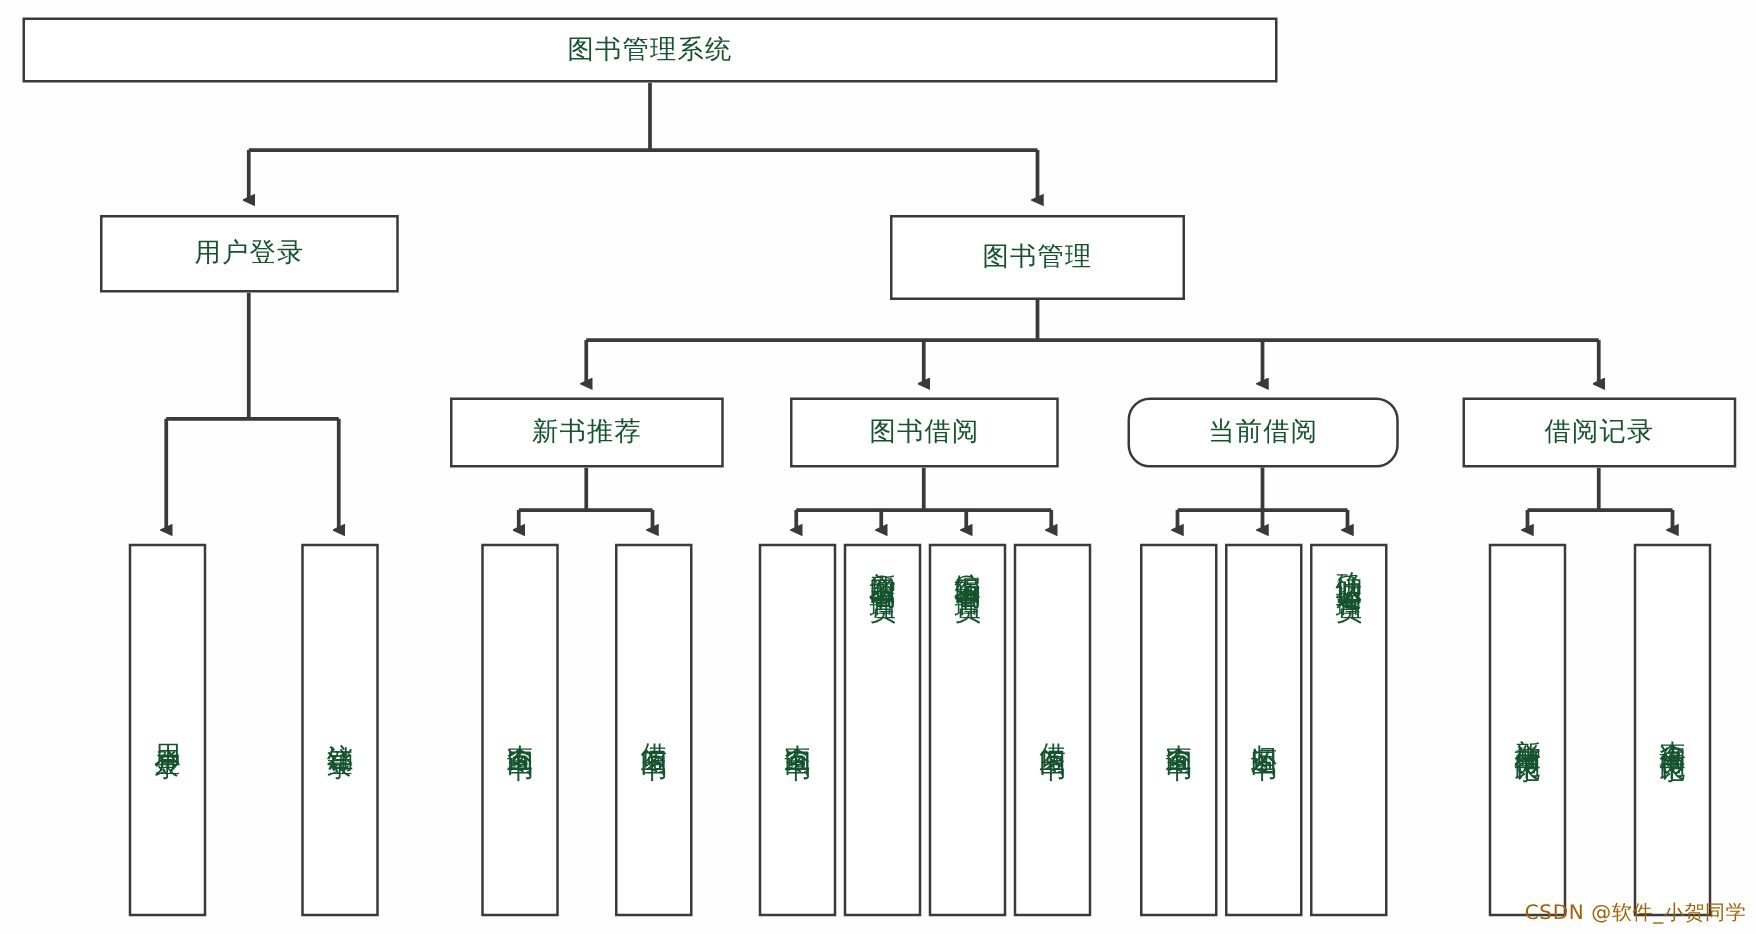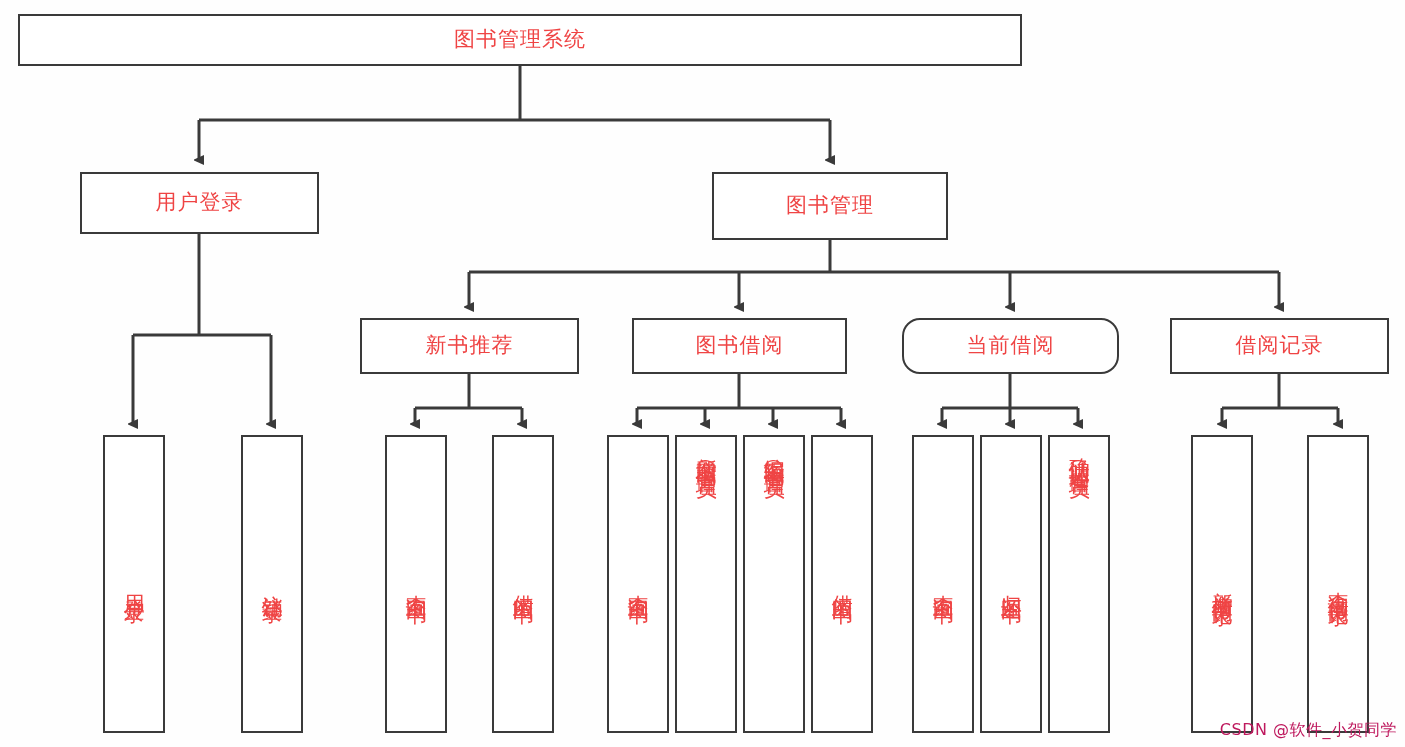"图书管理系统" .node { color: #ef4444 -> #14532d }
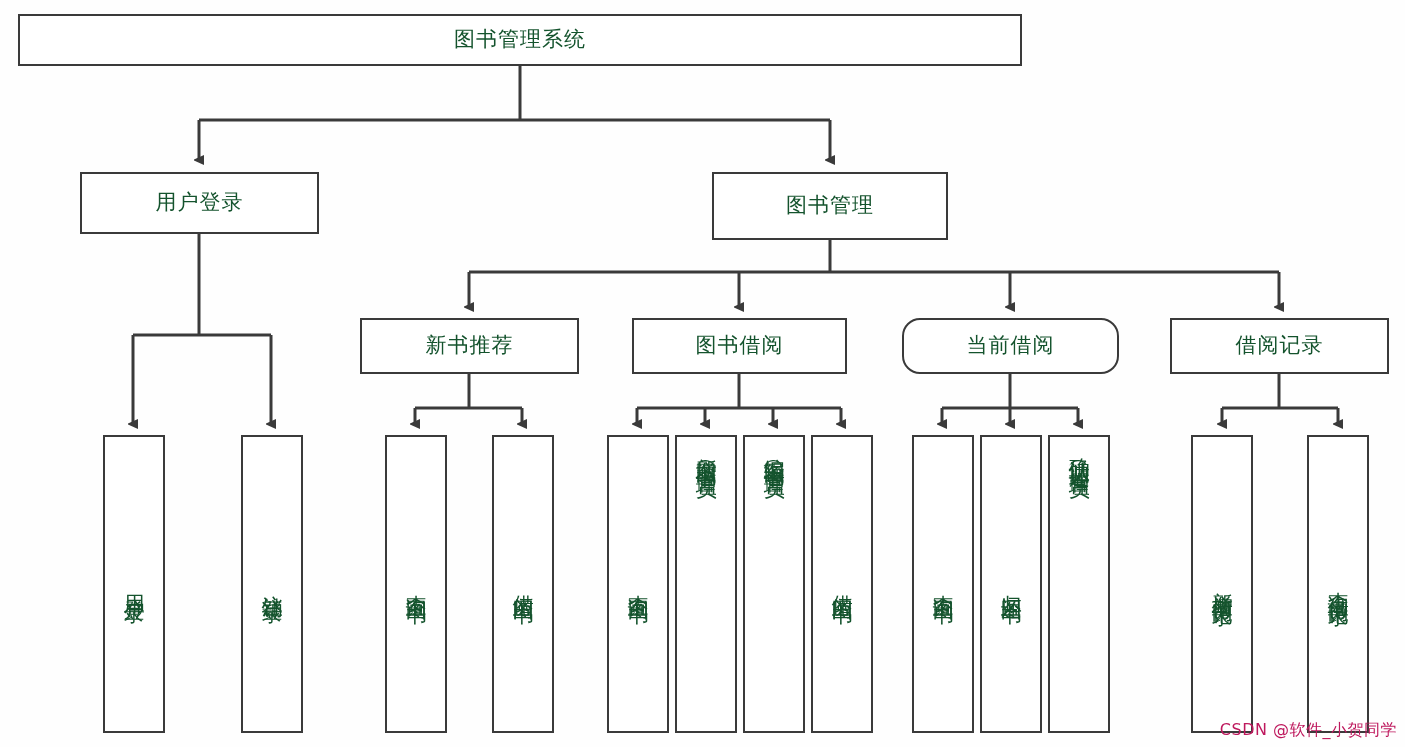"CSDN @软件_小贺同学" #watermark { color: #be185d -> #a16207 }
